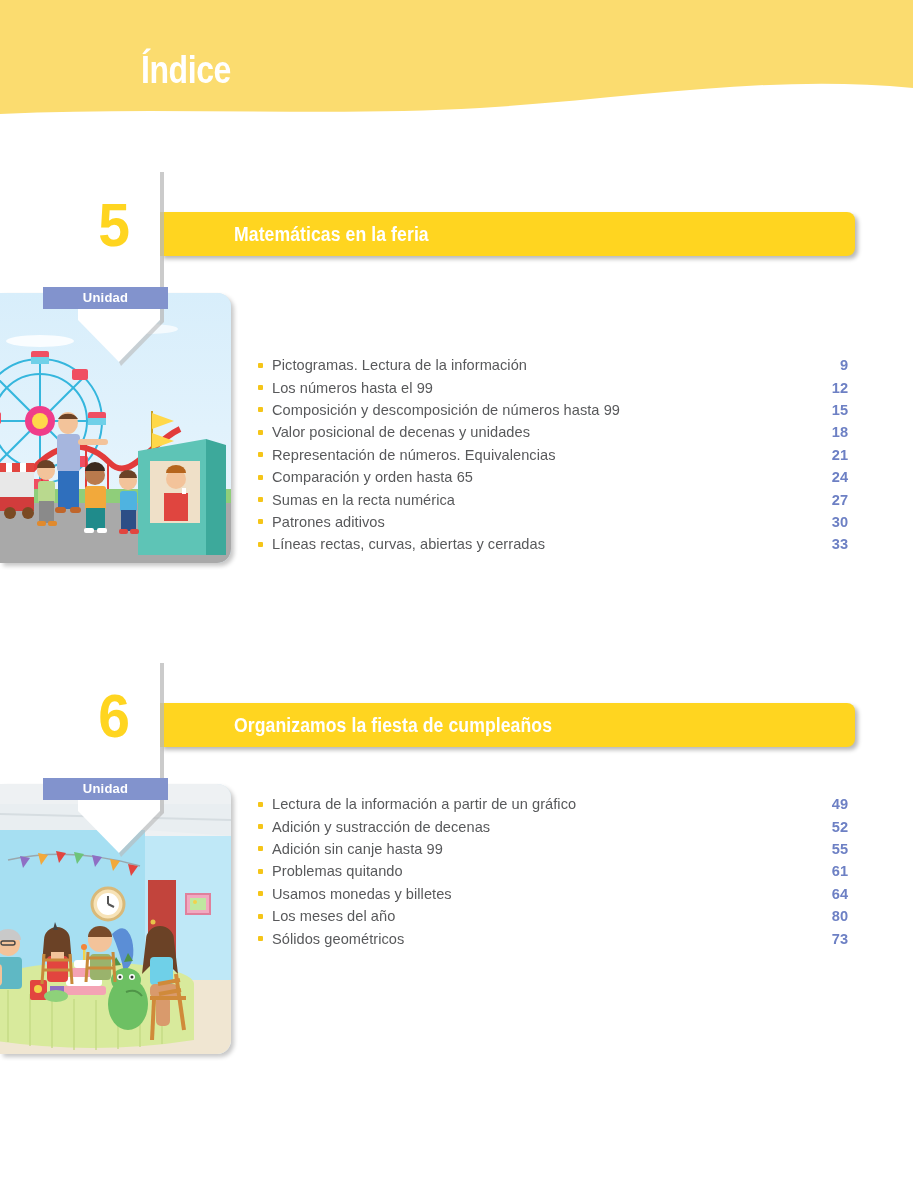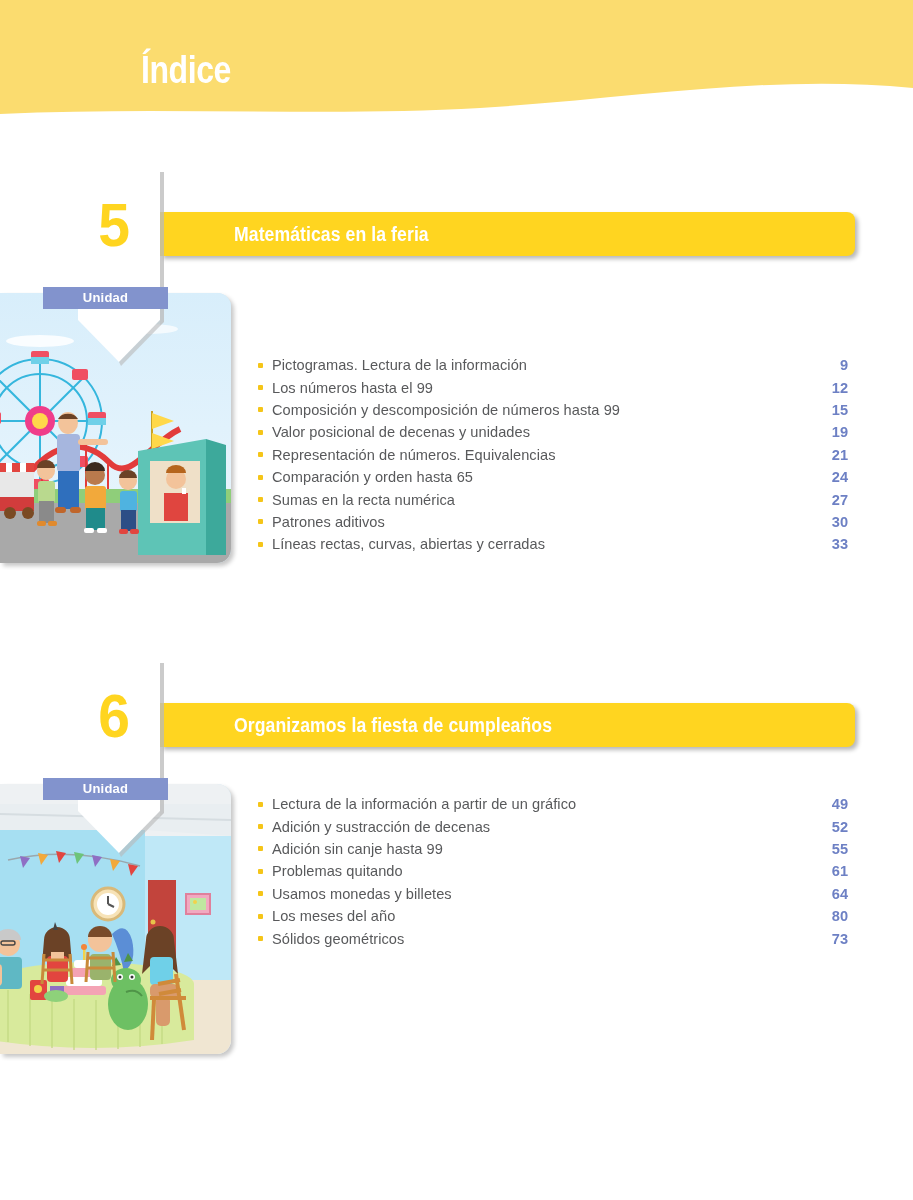"19" span.toc-page { text: 19 -> 18 }
